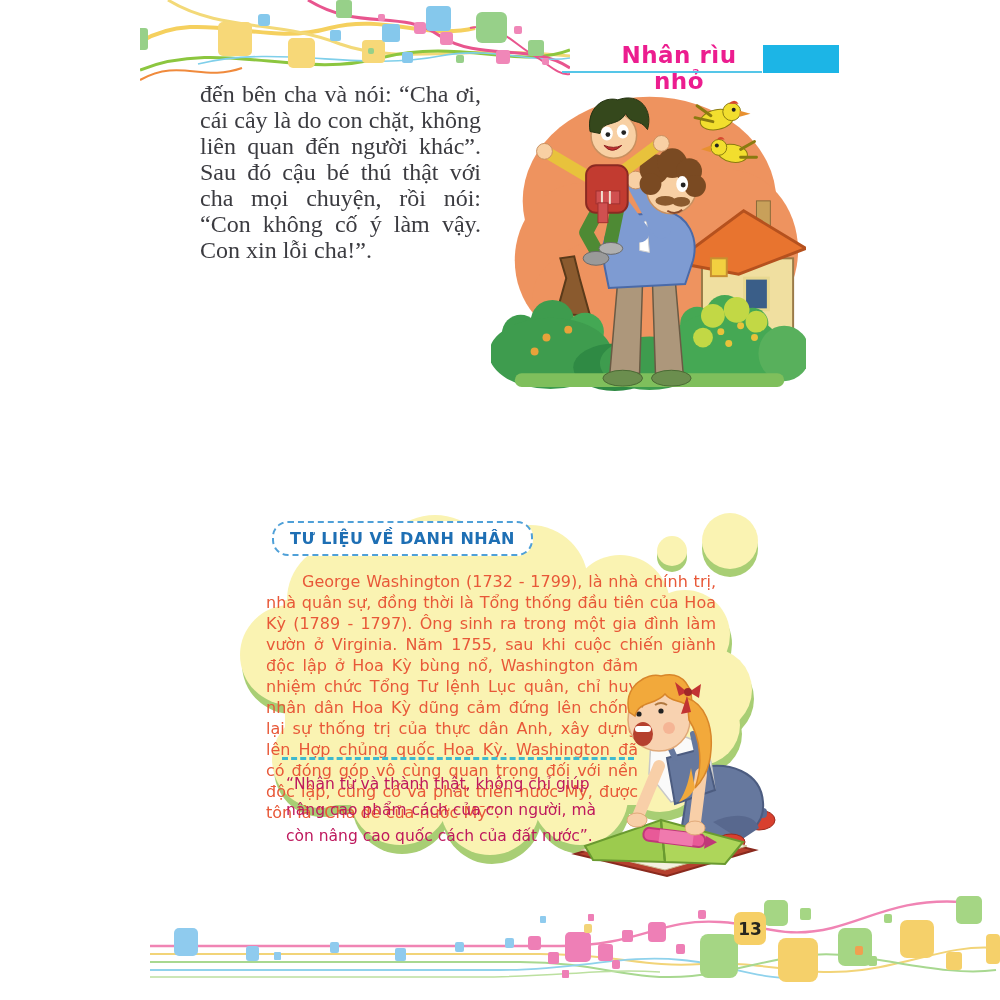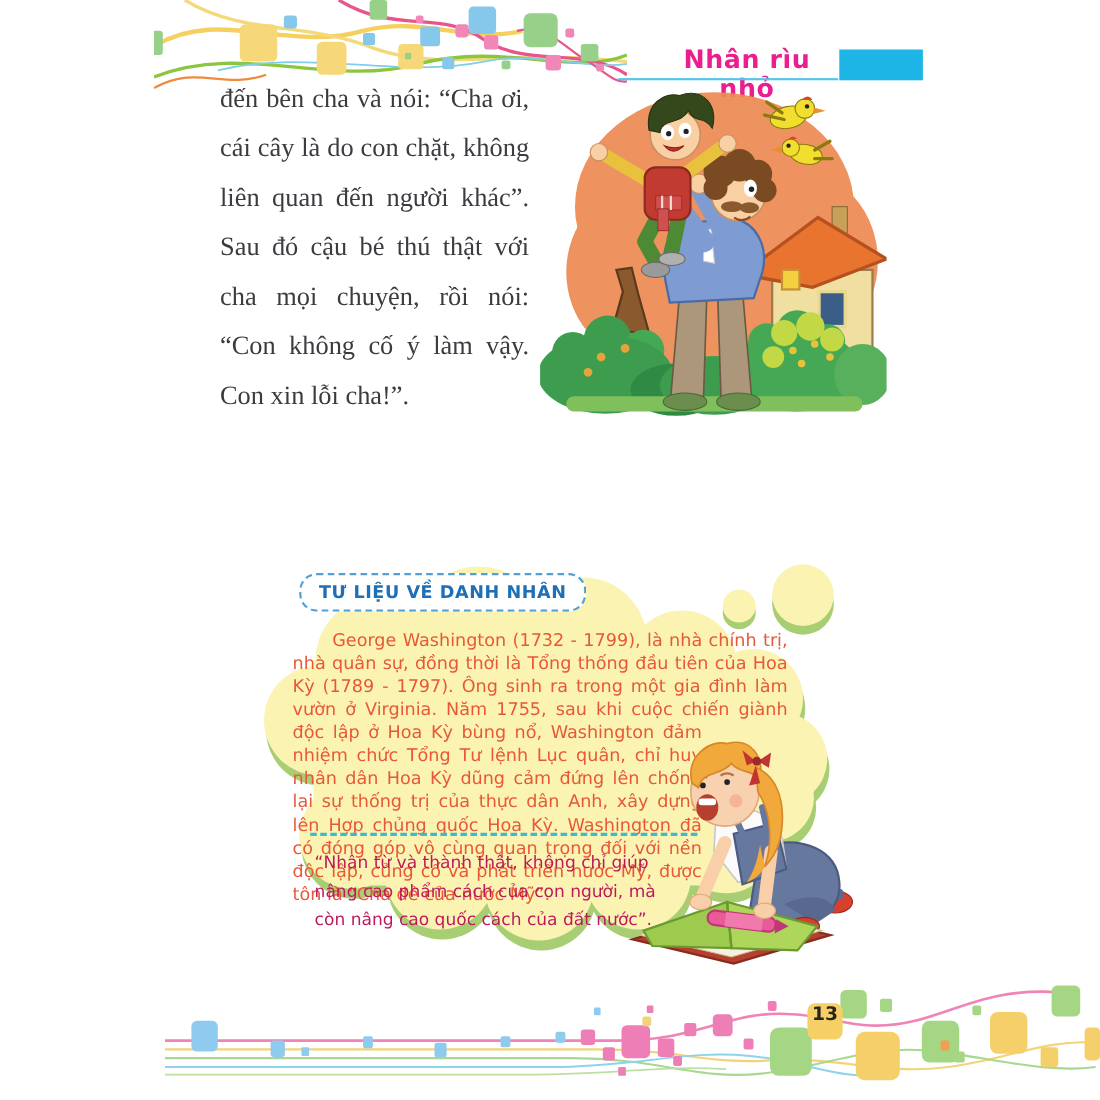"đến bên cha và nói:" .story { line-height: 45px -> 26px; top: 68px -> 81px }
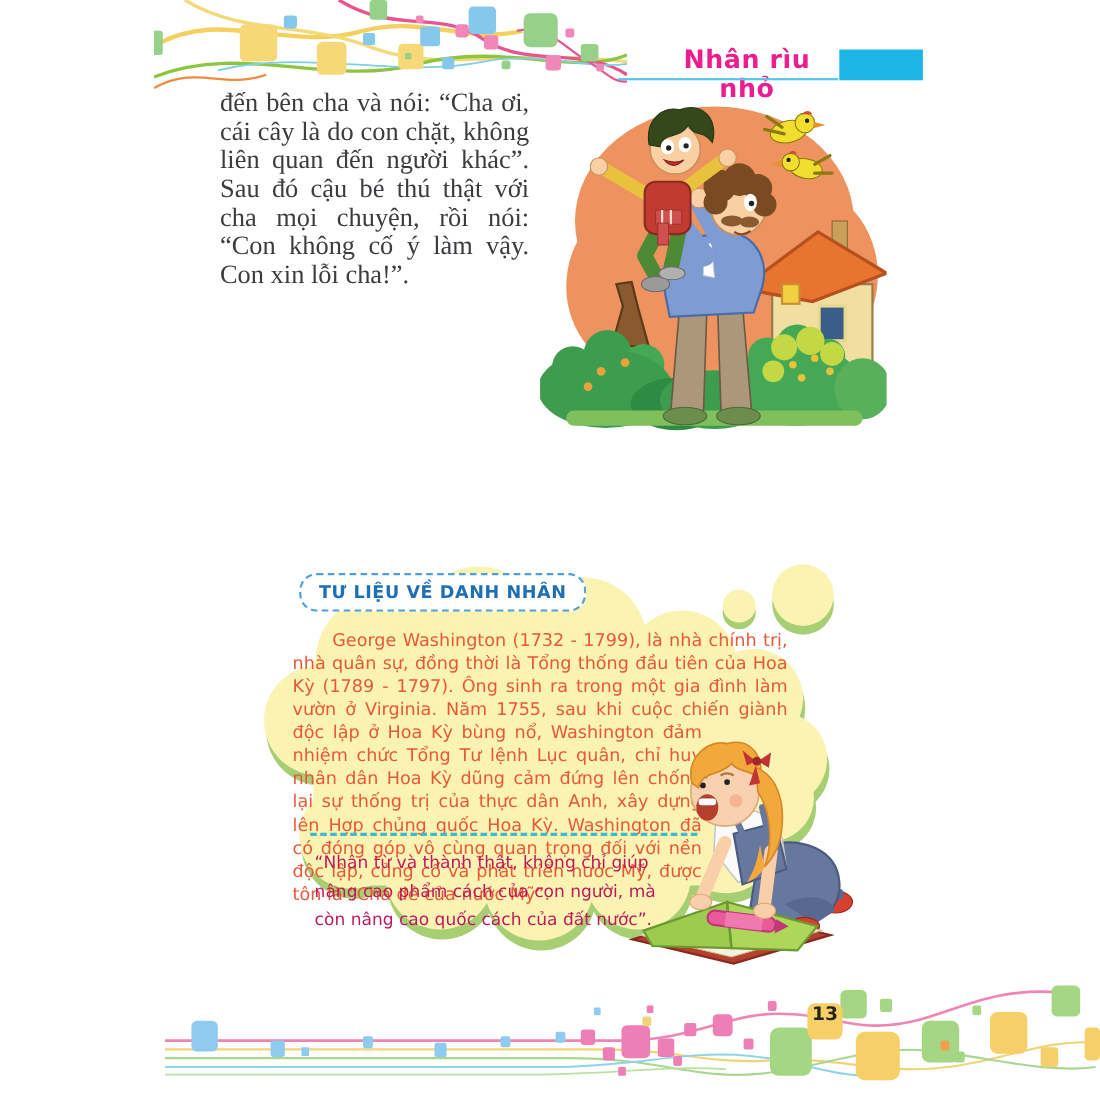"13" .page-badge { align-items: flex-start -> center }
